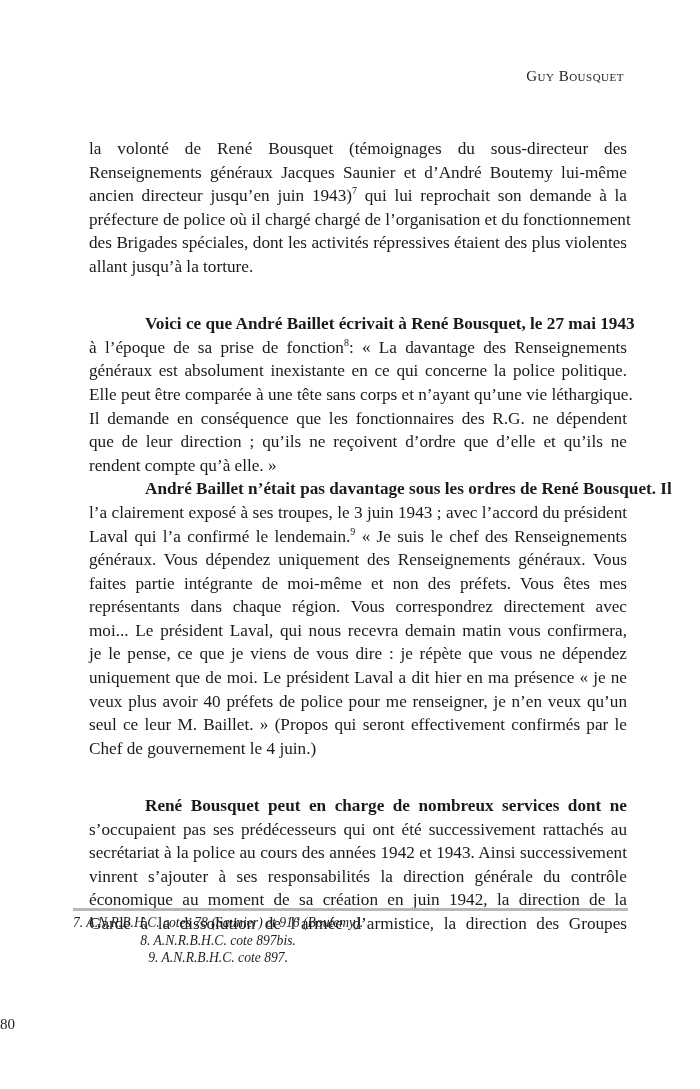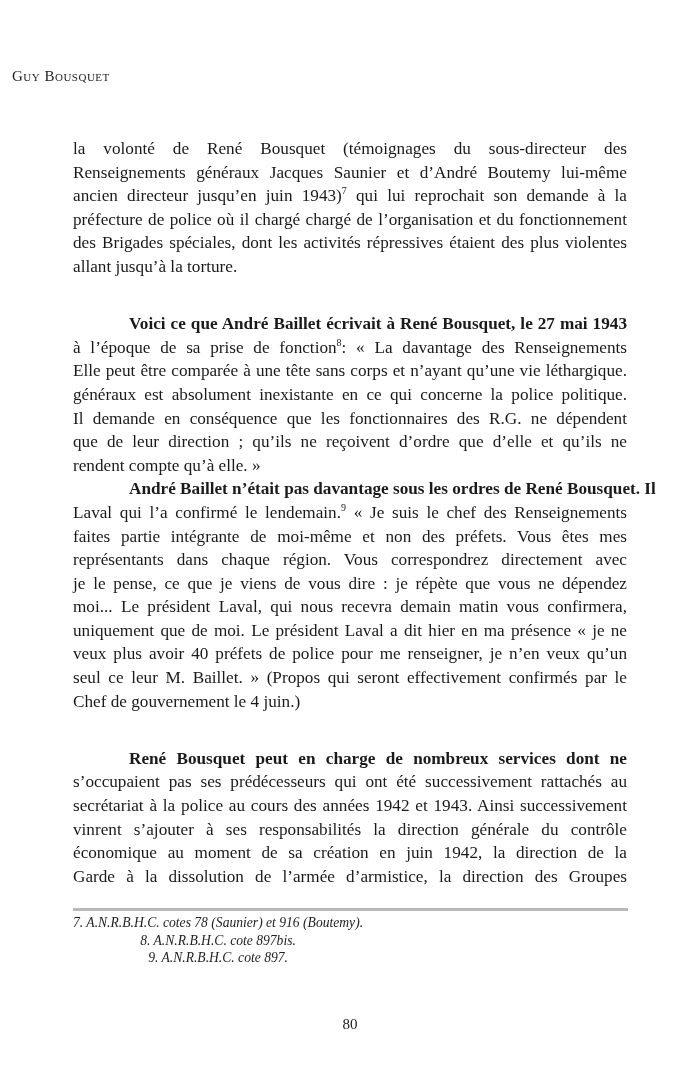"Guy Bousquet" .running-head { left: 12px -> 4px; text-align: left -> right }
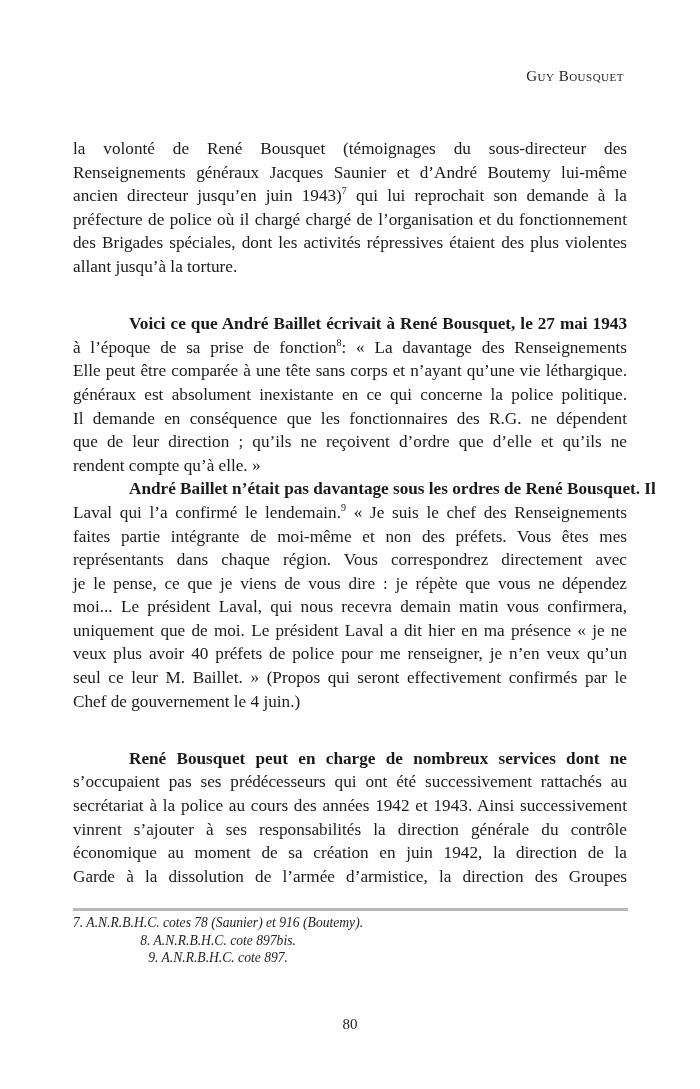"la volonté de René Bousquet" .line { margin-left: none -> 16px }
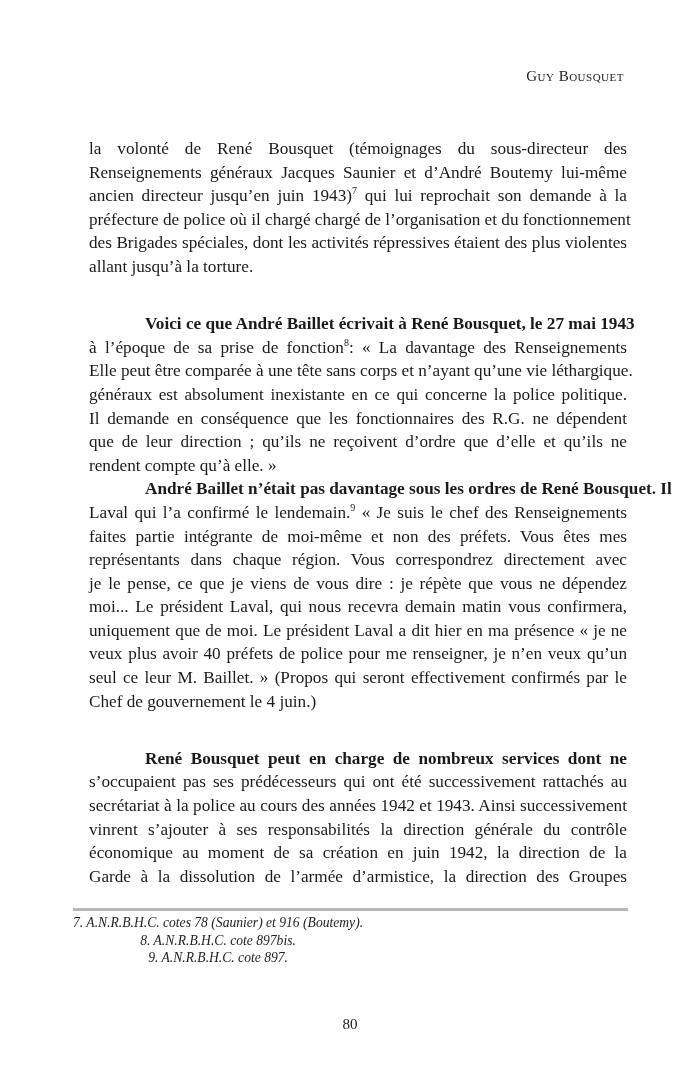"Elle peut être comparée à" span.line { order: before "généraux est absolument inexistante en" -> after "généraux est absolument inexistante en" }
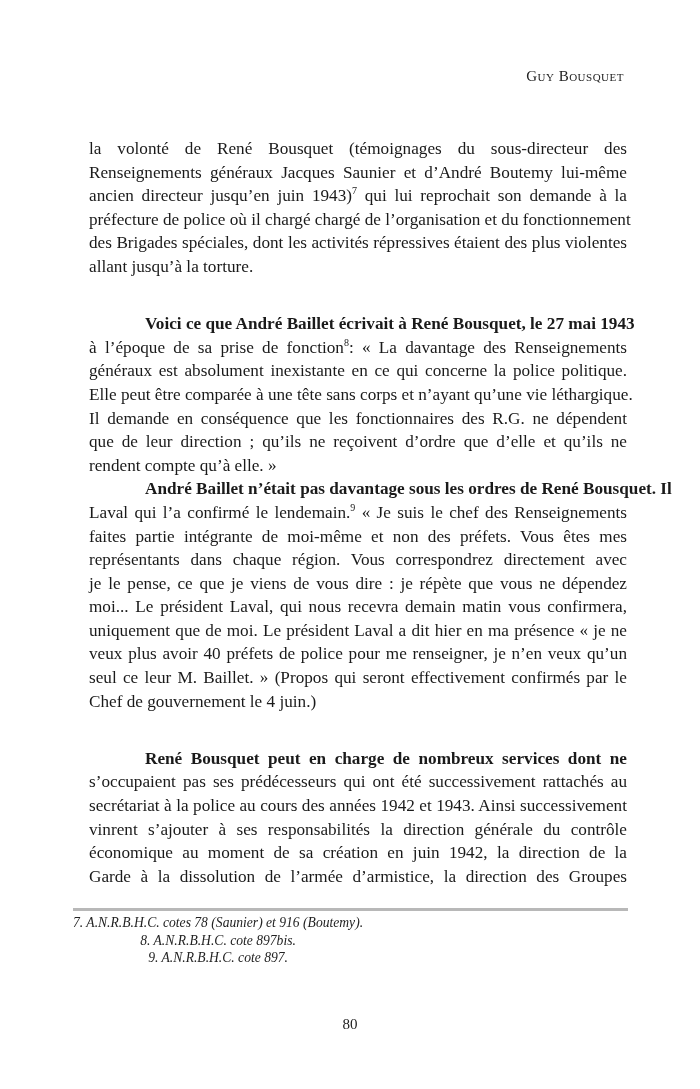"l’a clairement exposé à ses" span.line { html: none -> <span>l’a clairement exposé à ses troupes, le 3 juin 1943 ; avec l’accord du président</span> }
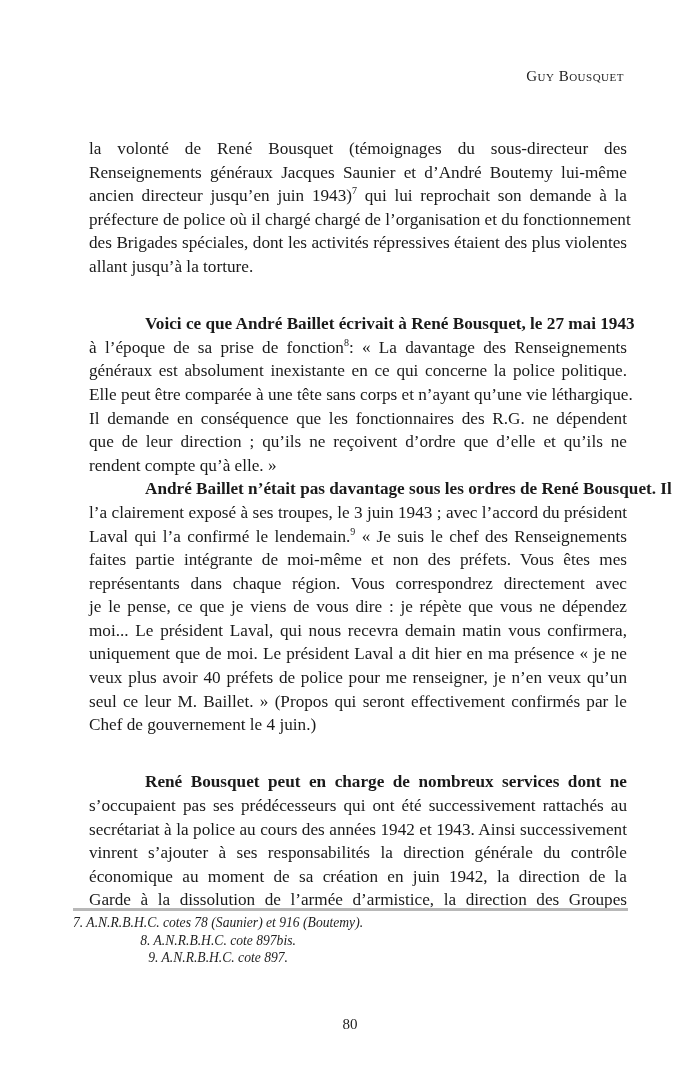"généraux. Vous dépendez uniquement des" span.line { html: none -> <span>généraux. Vous dépendez uniquement des Renseignements généraux. Vous</span> }
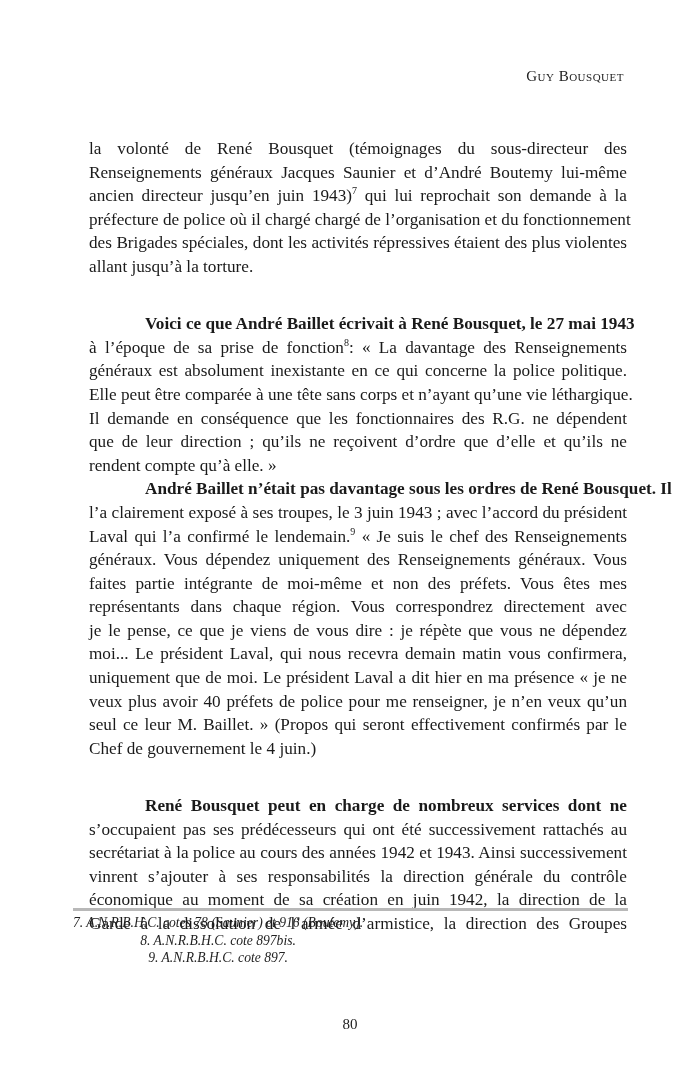"je le pense, ce que" span.line { order: before "moi... Le président Laval, qui" -> after "moi... Le président Laval, qui" }
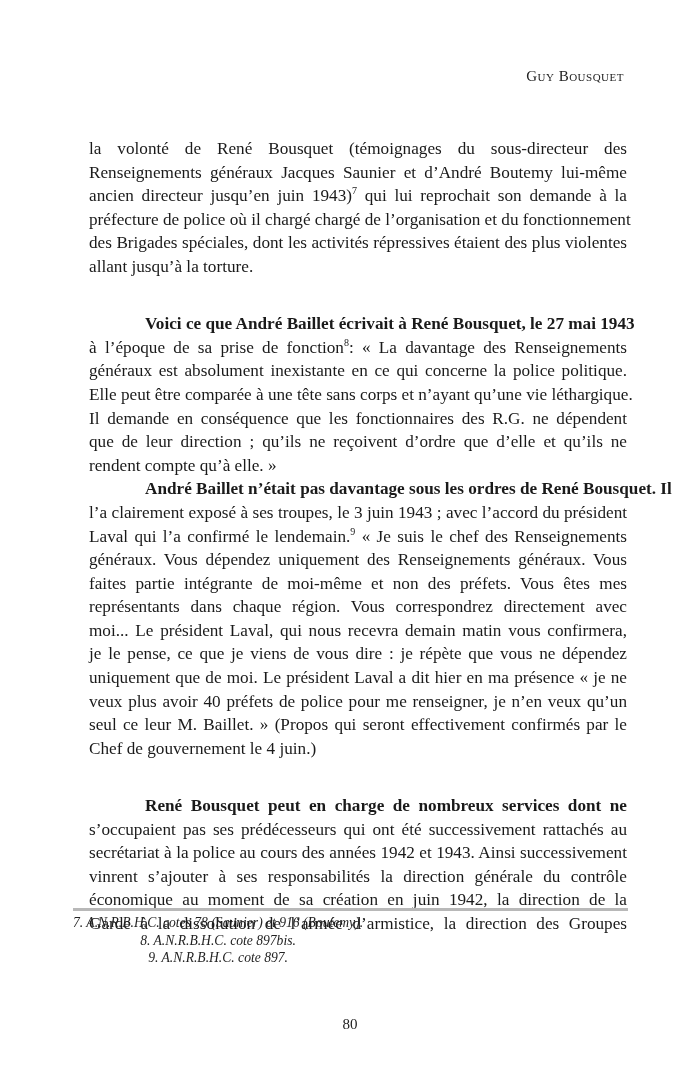"80" .page-number { text-align: center -> left }
